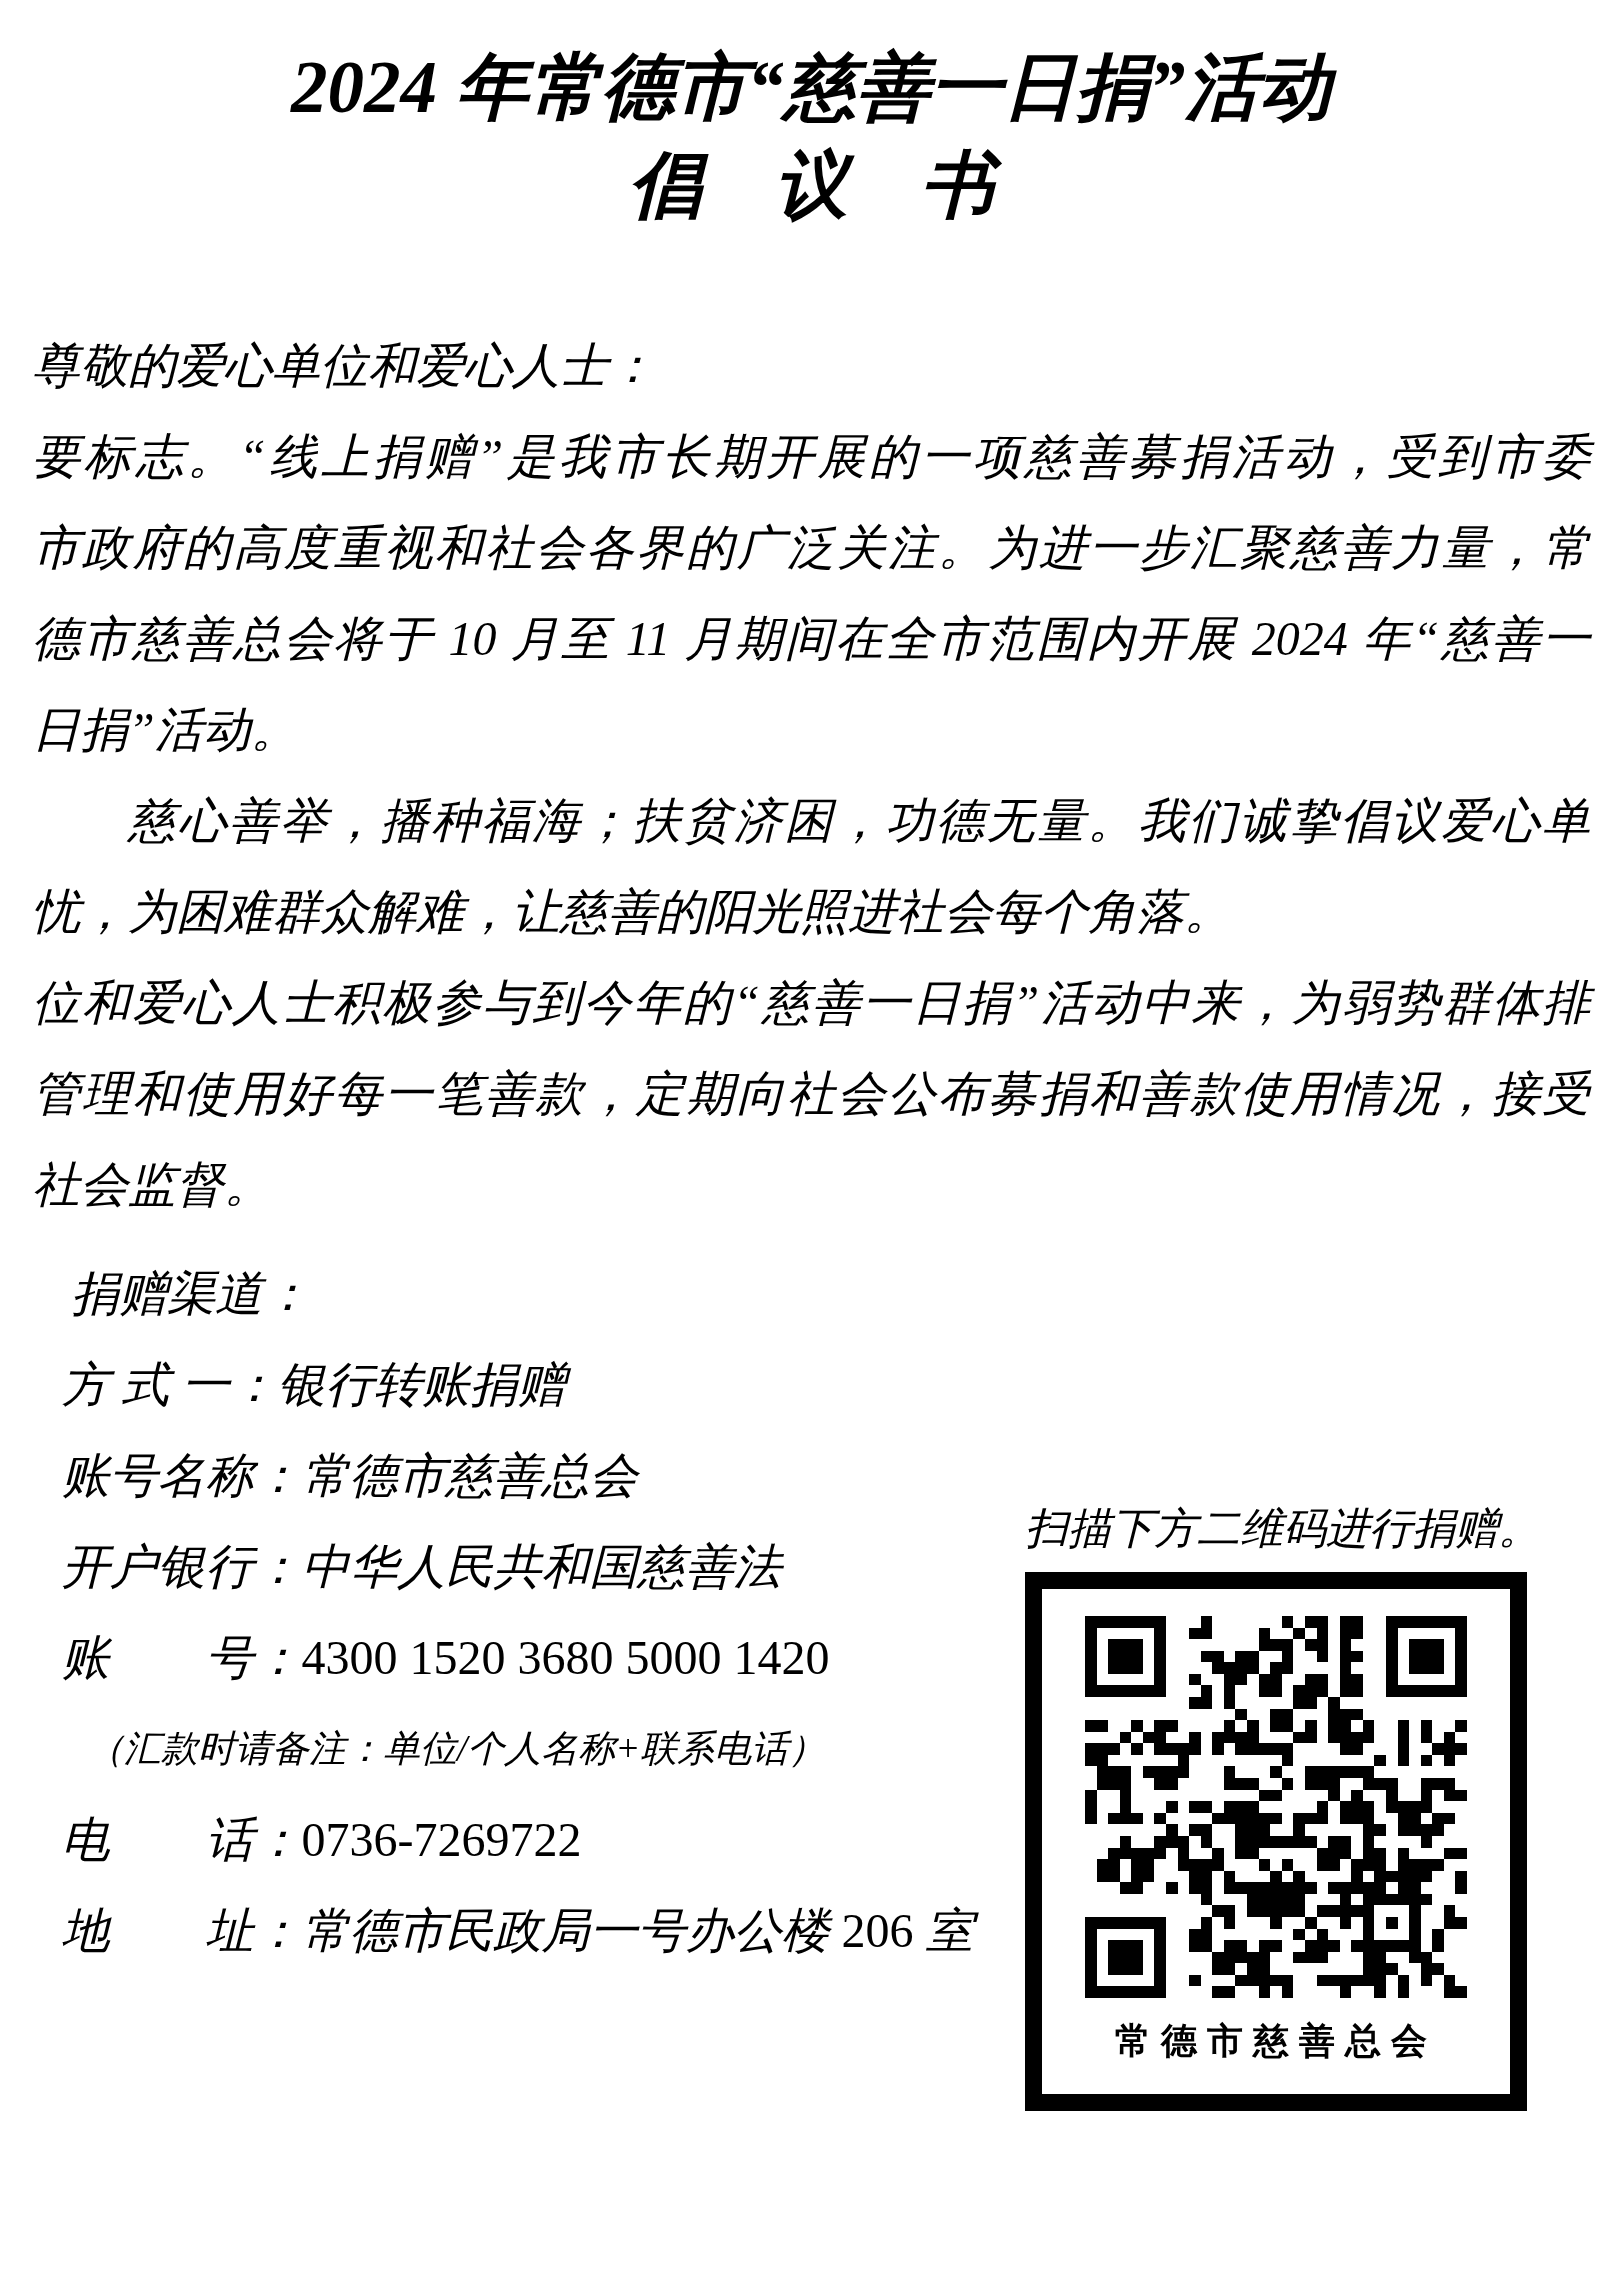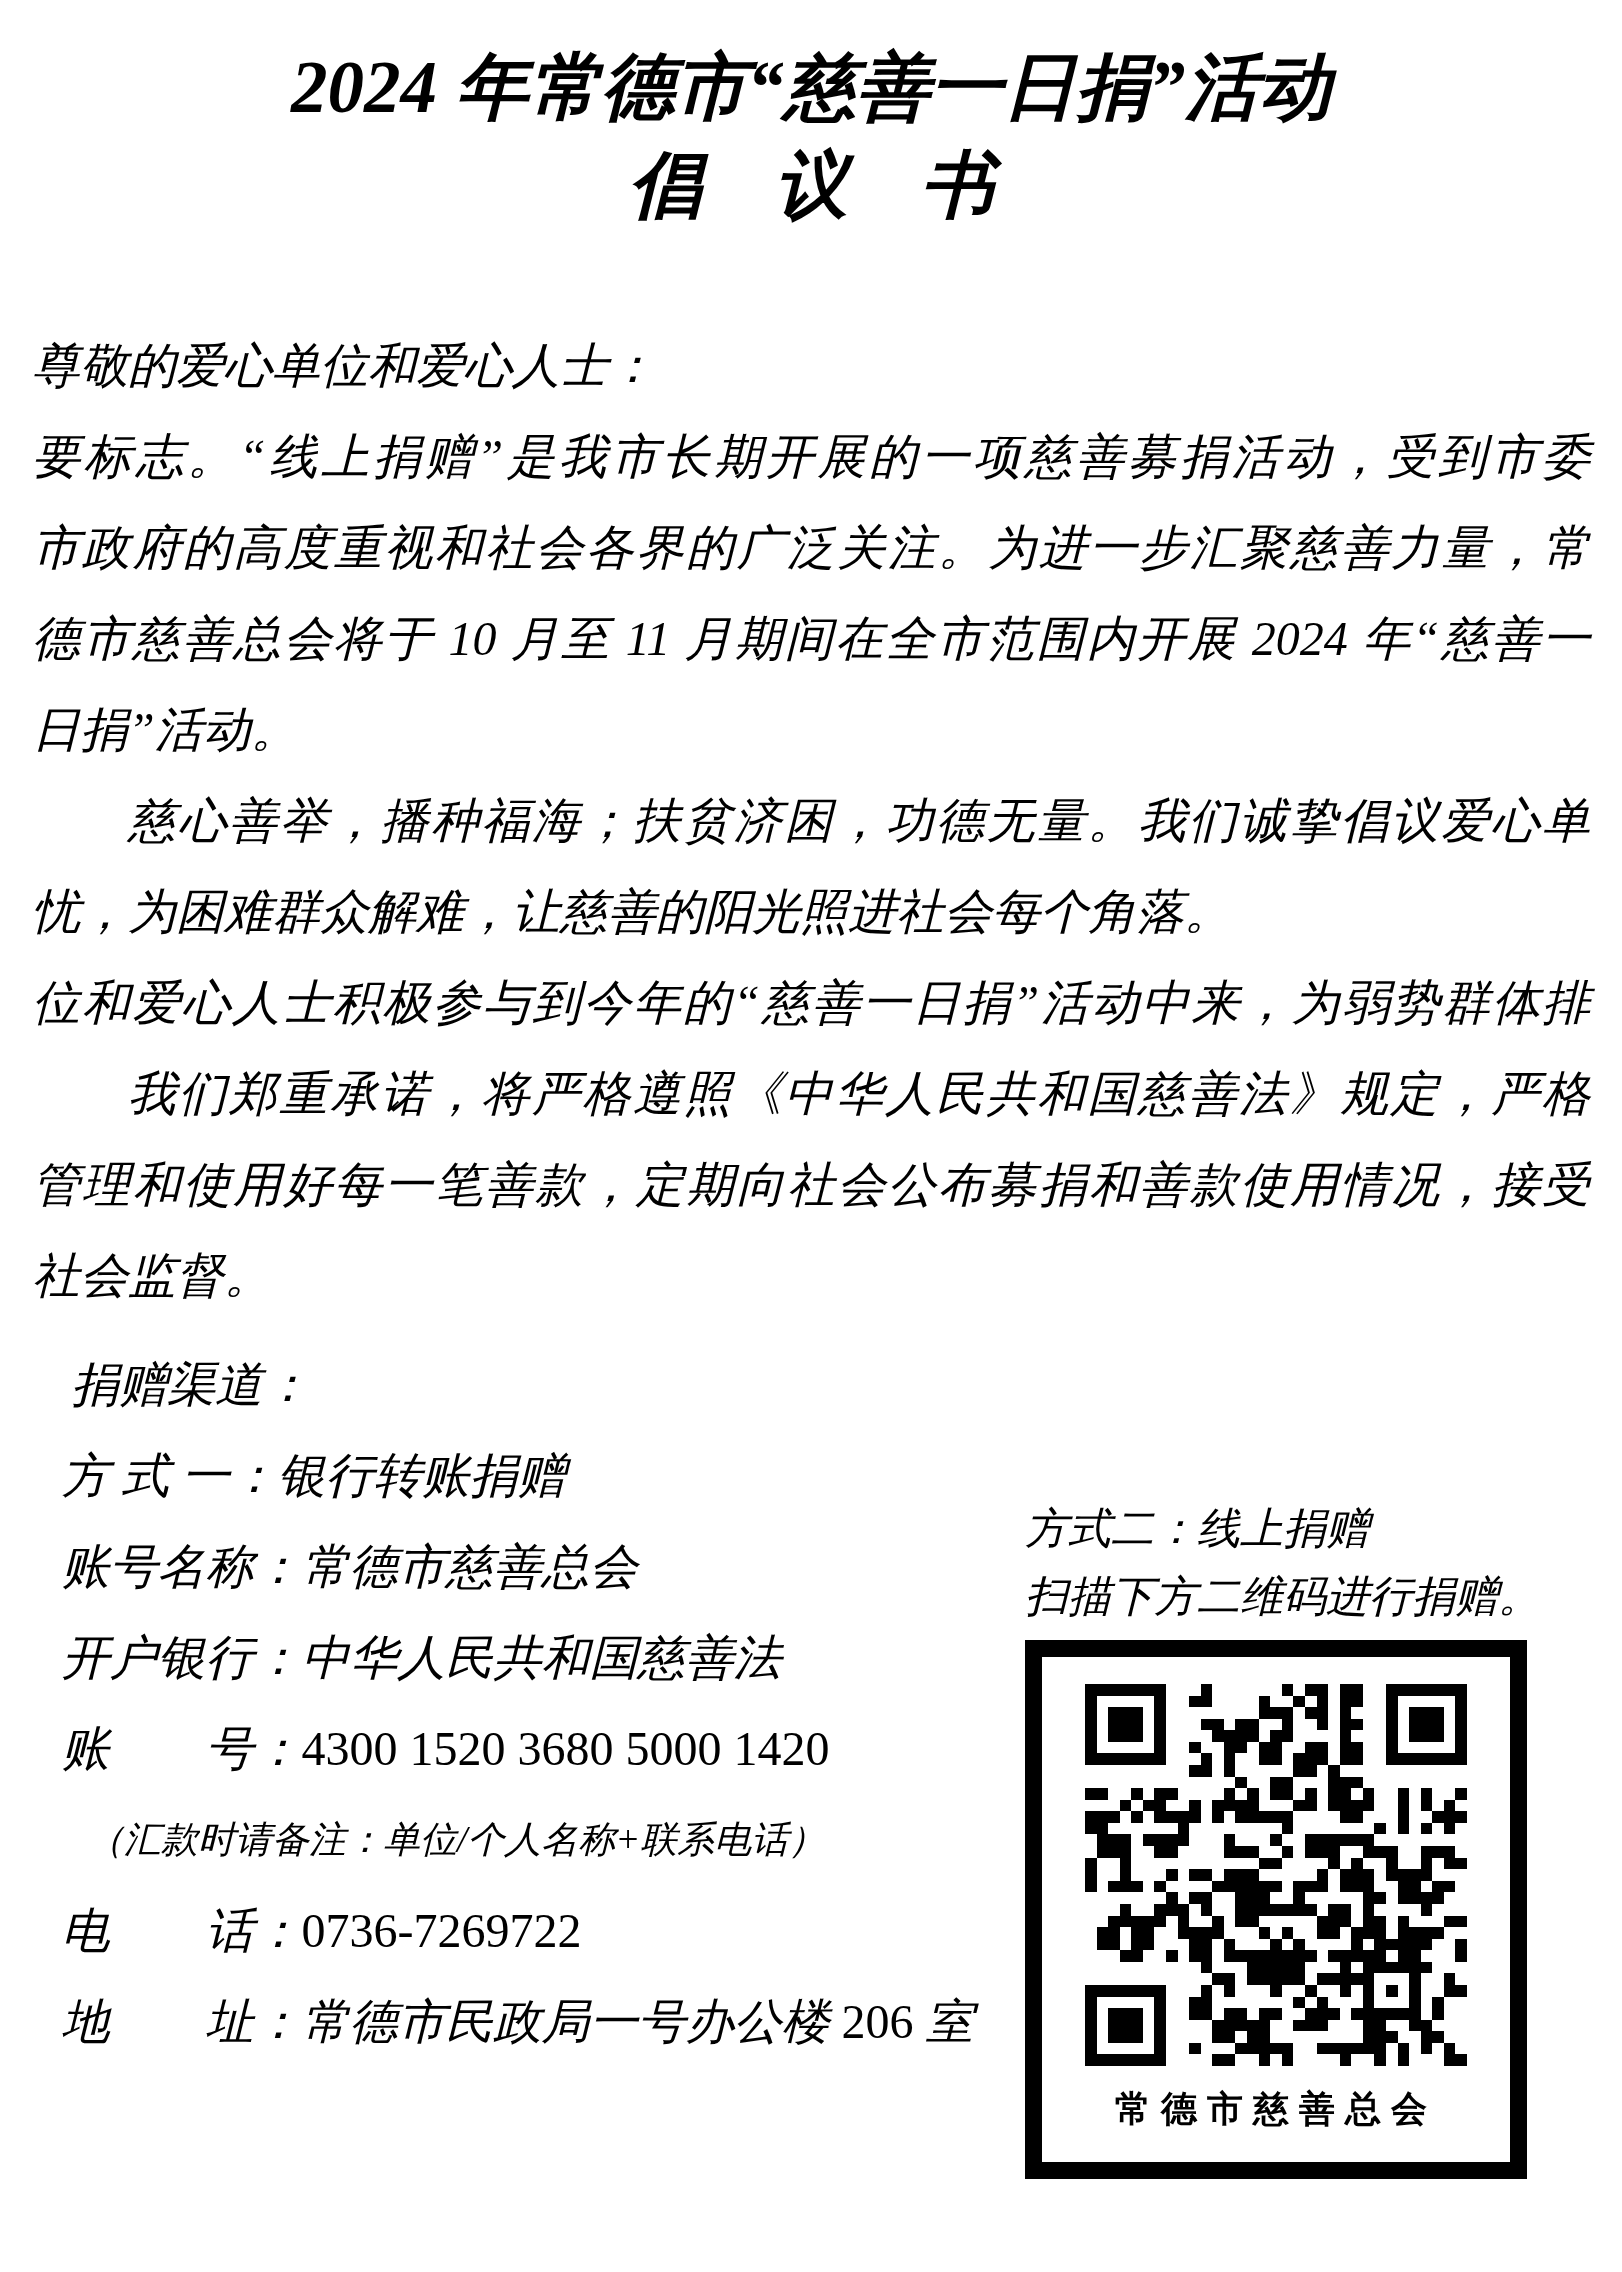"我们郑重承诺，将严格遵照《中华人民共和国慈善法》规定，严格" div.line { html: <div>我们郑重承诺，将严格遵照《中华人民共和国慈善法》规定，严格</div> -> none }
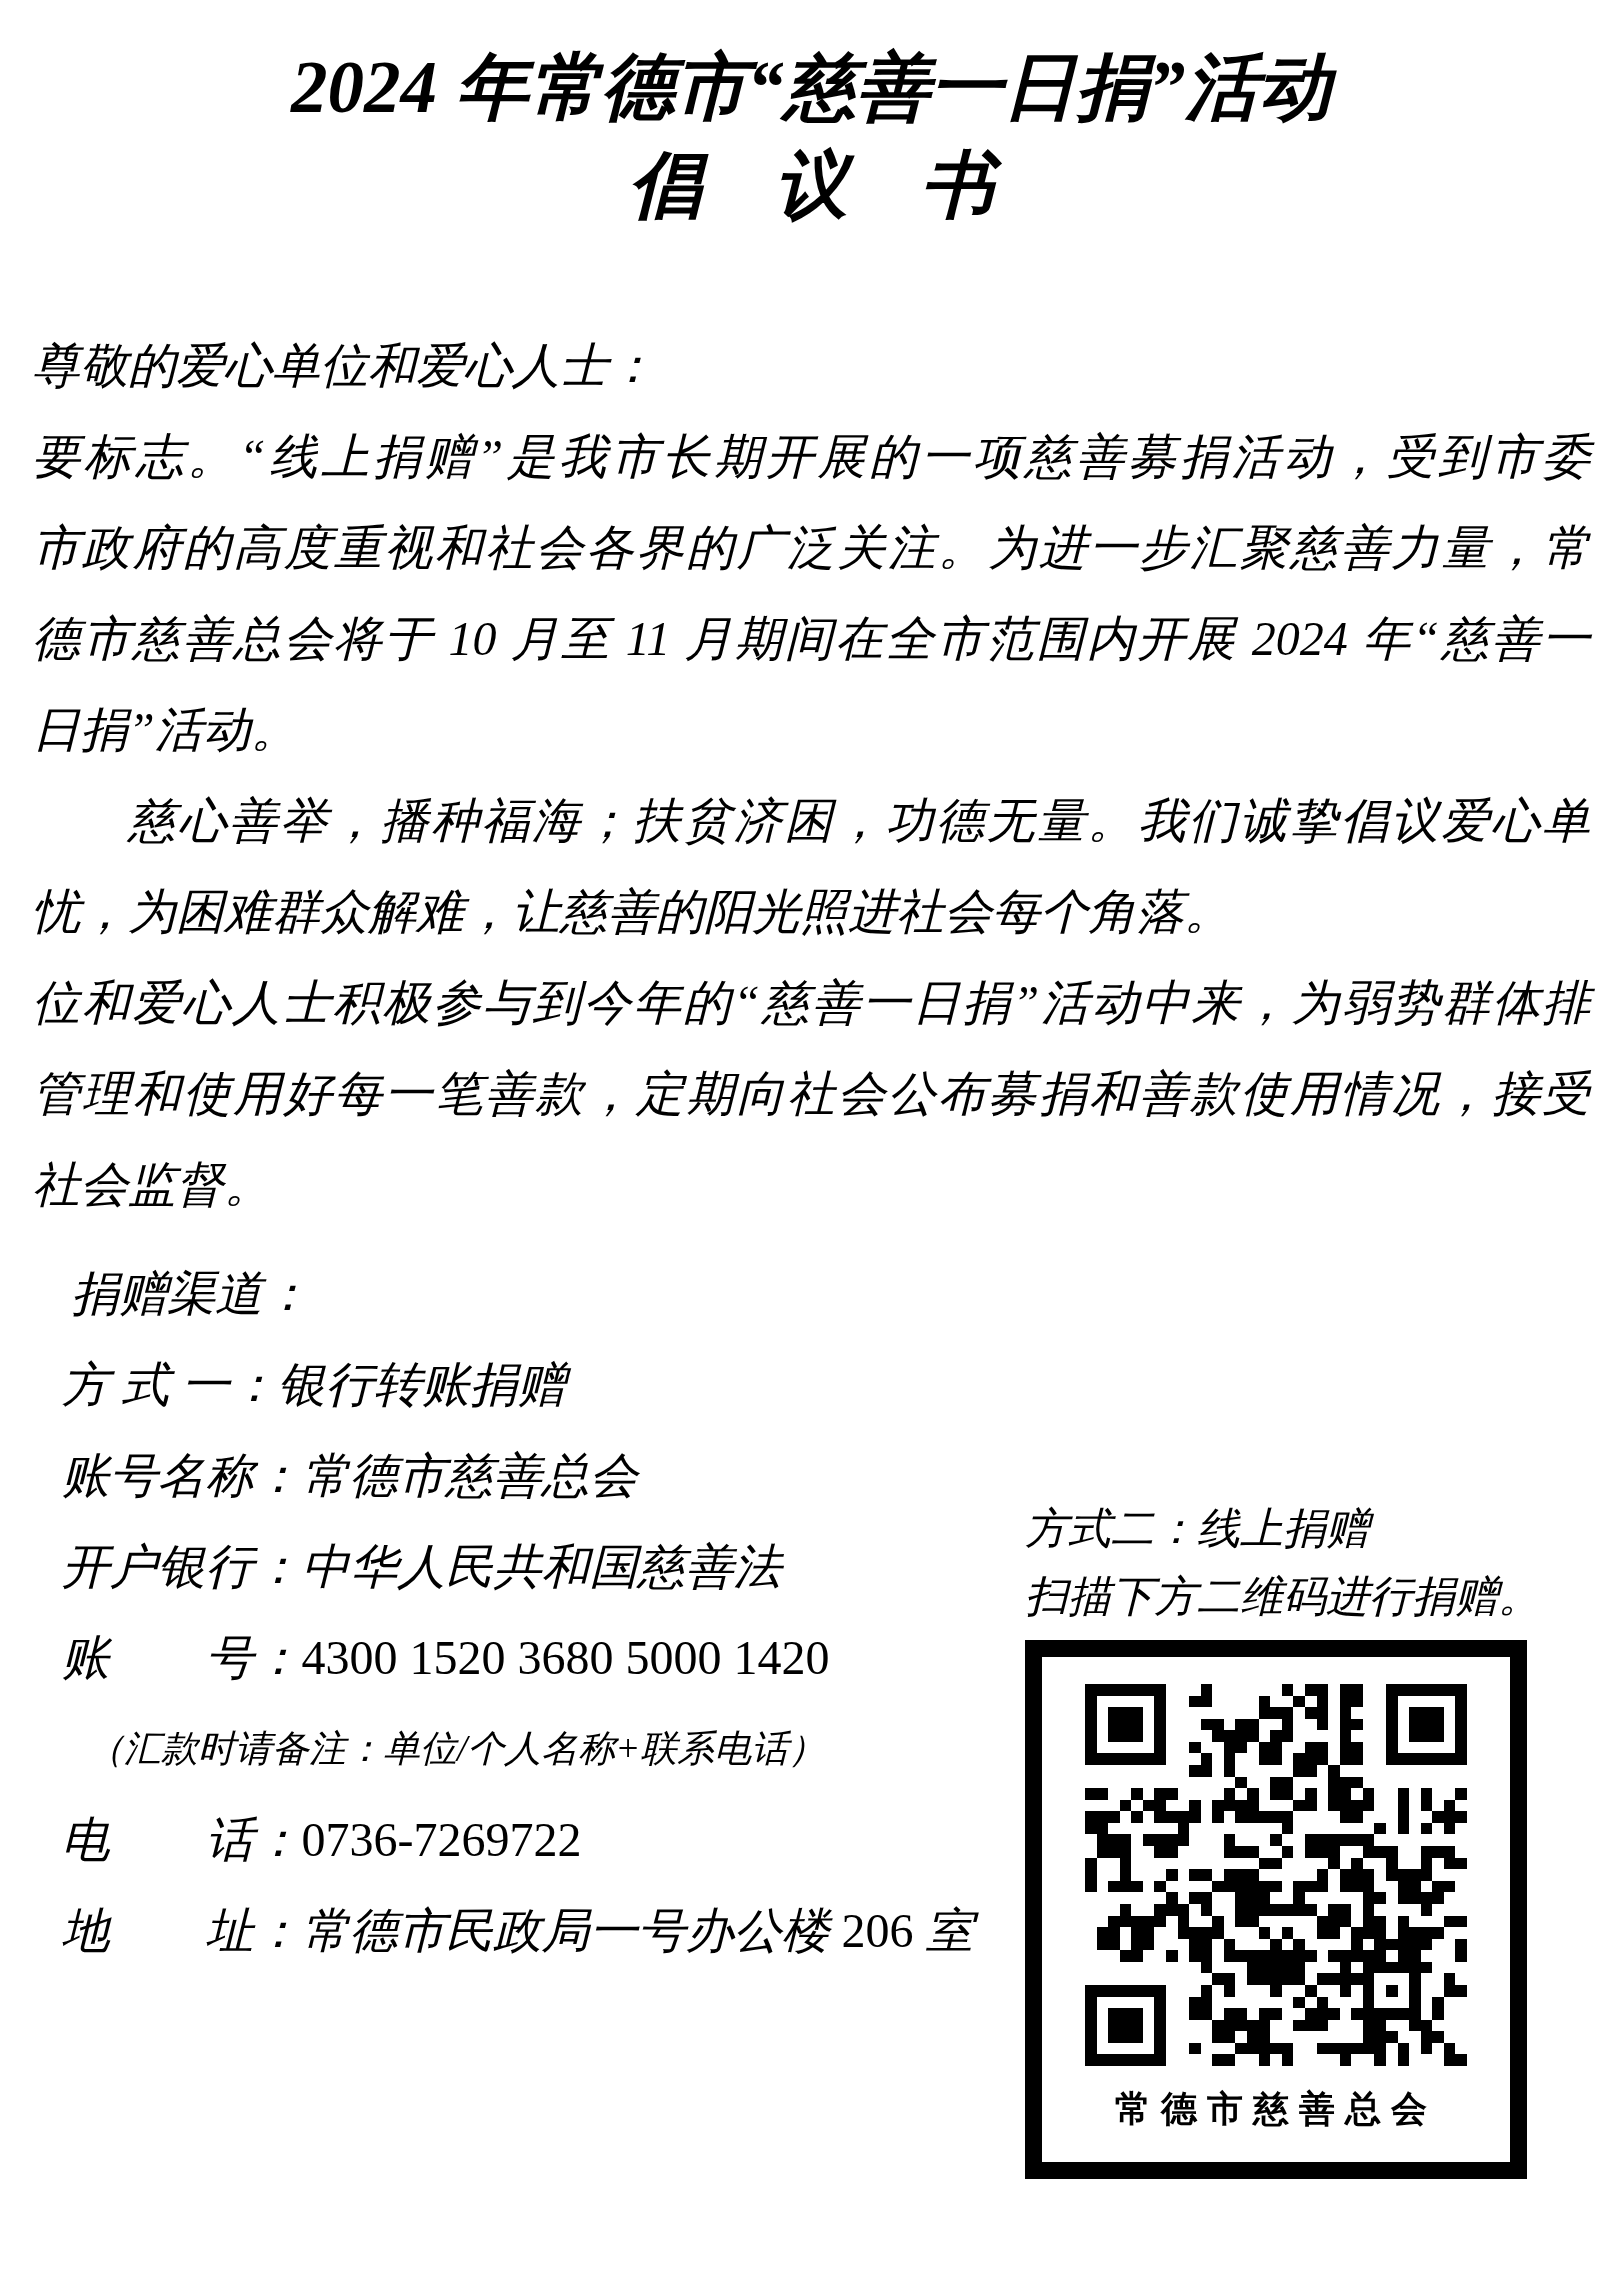"方式二：线上捐赠" div { html: <div>方式二：线上捐赠</div> -> none }
